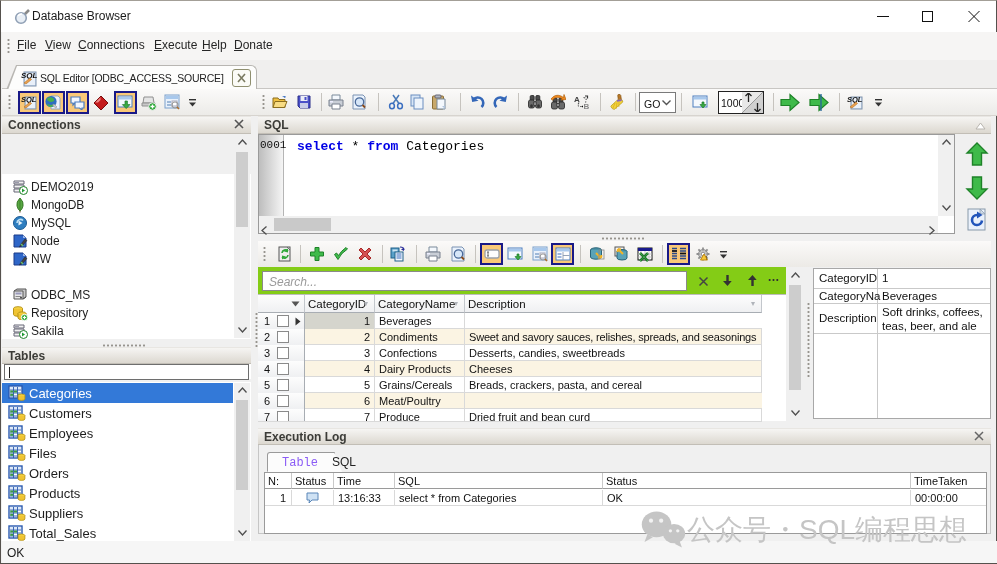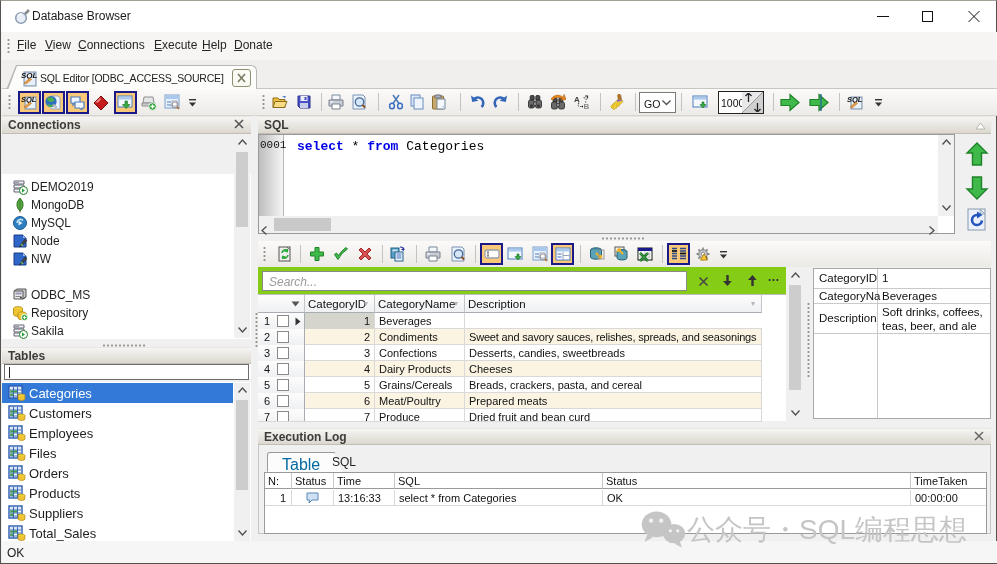"Prepared meats" div.gcell { html: <div>Prepared meats</div> -> none }
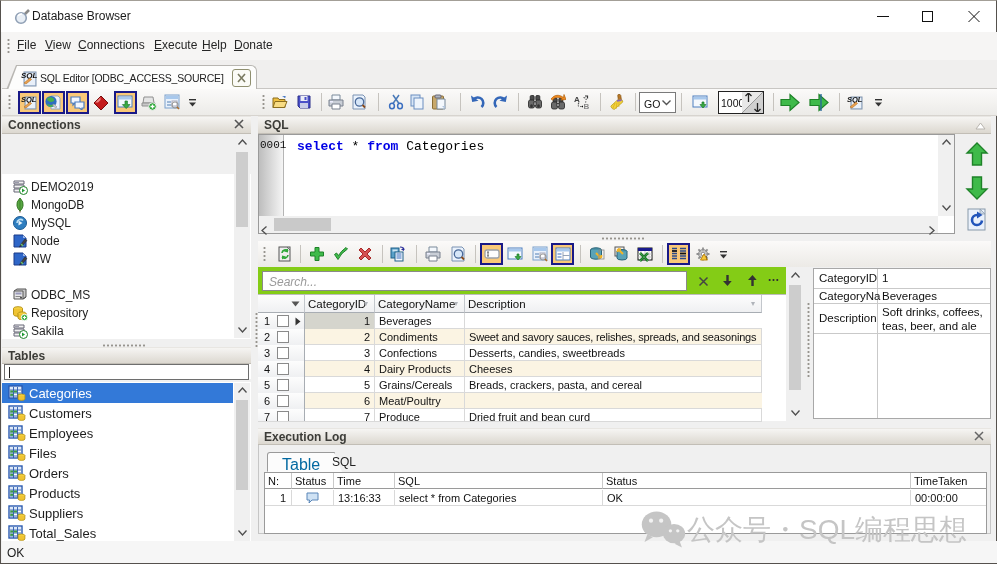"Table" #exectab1 { color: #0369a1 -> #8b5cf6; font-family: none -> Liberation Mono, monospace; font-size: 16px -> 12px }
